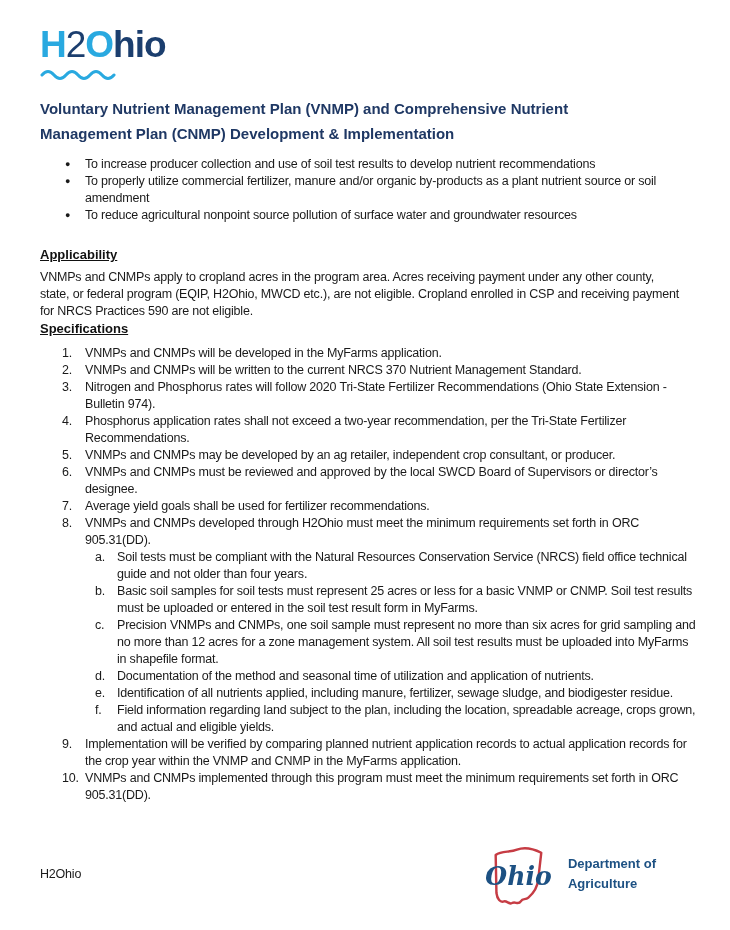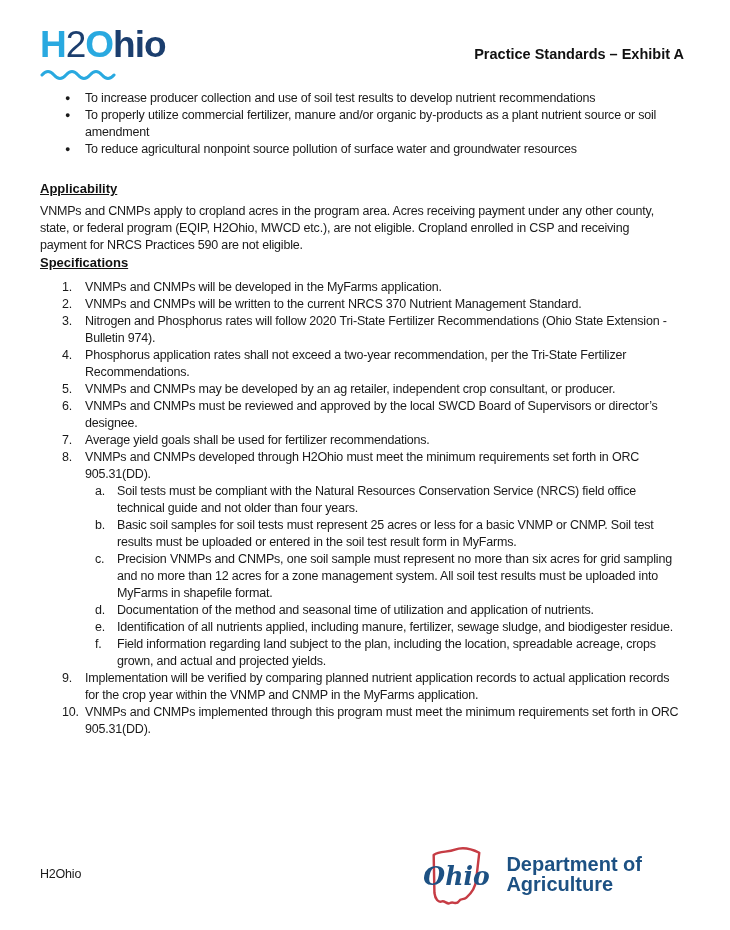"H2Ohio" .page { padding: 26px 46px 8px 40px -> 26px 32px 8px 40px }
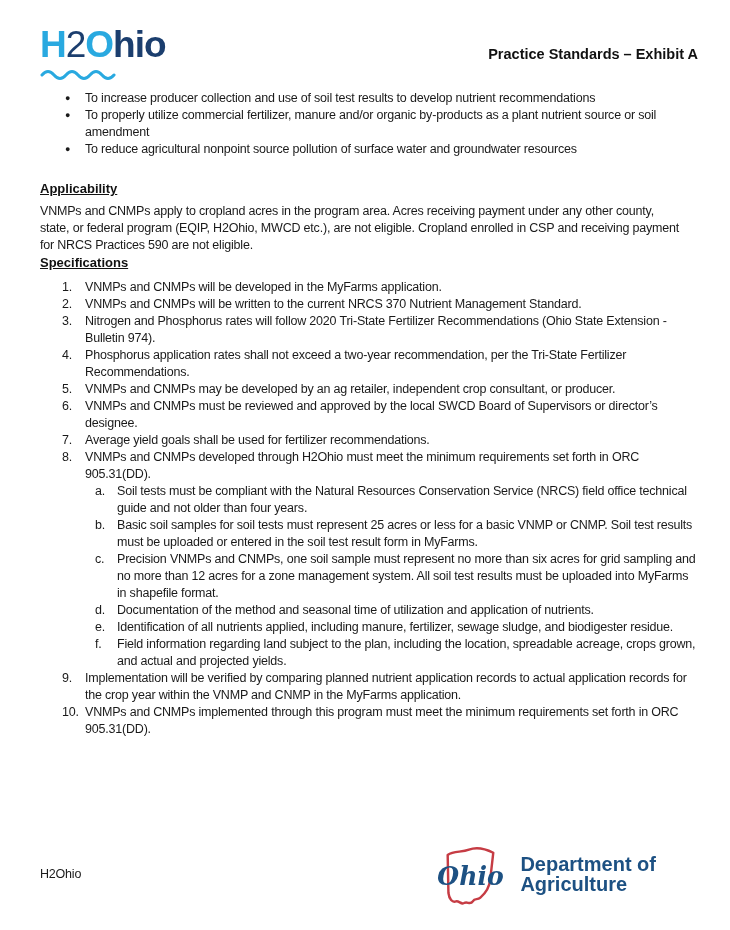"Practice Standards – Exhibit A" div.exhibit { html: <div>Practice Standards – Exhibit A</div> -> none }
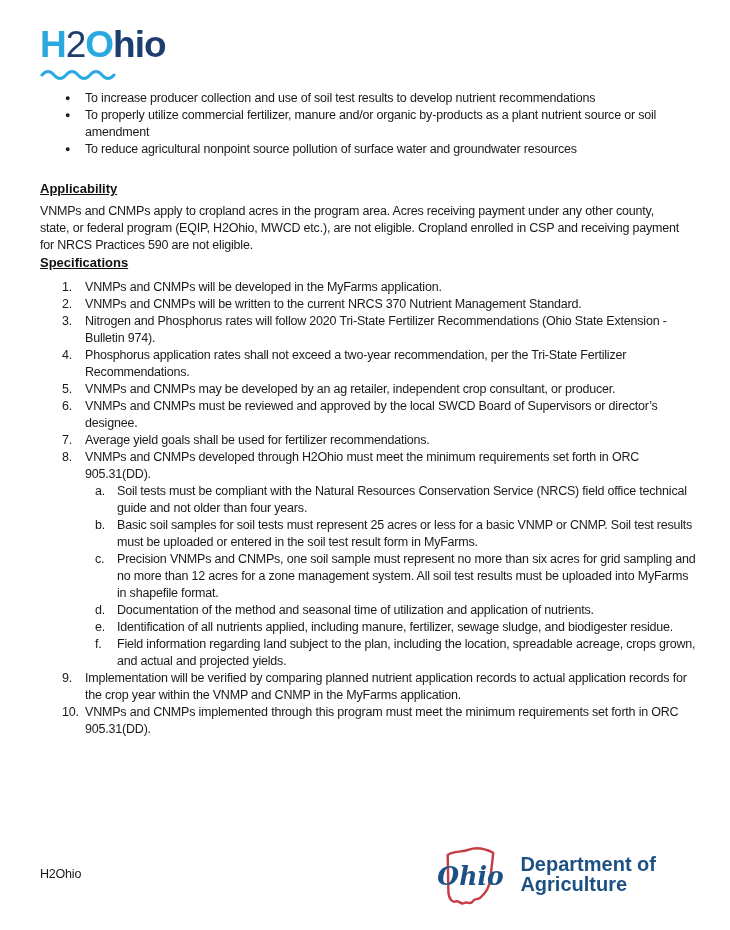"Voluntary Nutrient Management Plan" div.title { html: none -> <div> <div>Voluntary Nutrient Management Plan (VNMP) and Comprehensive Nutrient</div> <div>Management Plan (CNMP) Development &amp; Implementation</div> </div> }
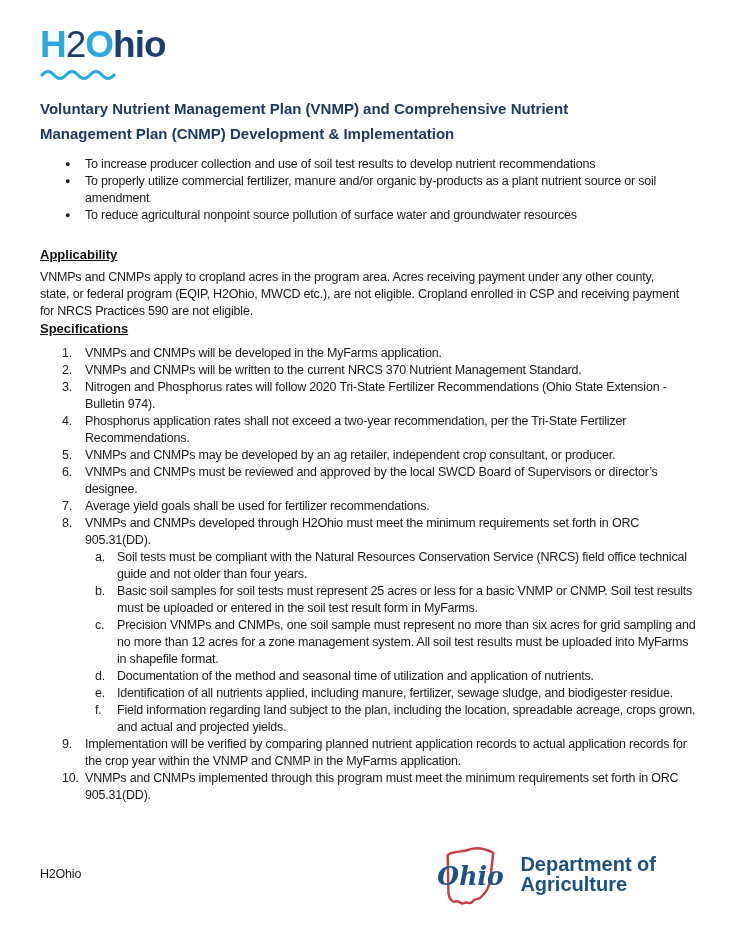"Field information regarding land subject" div.st { text: projected -> eligible }
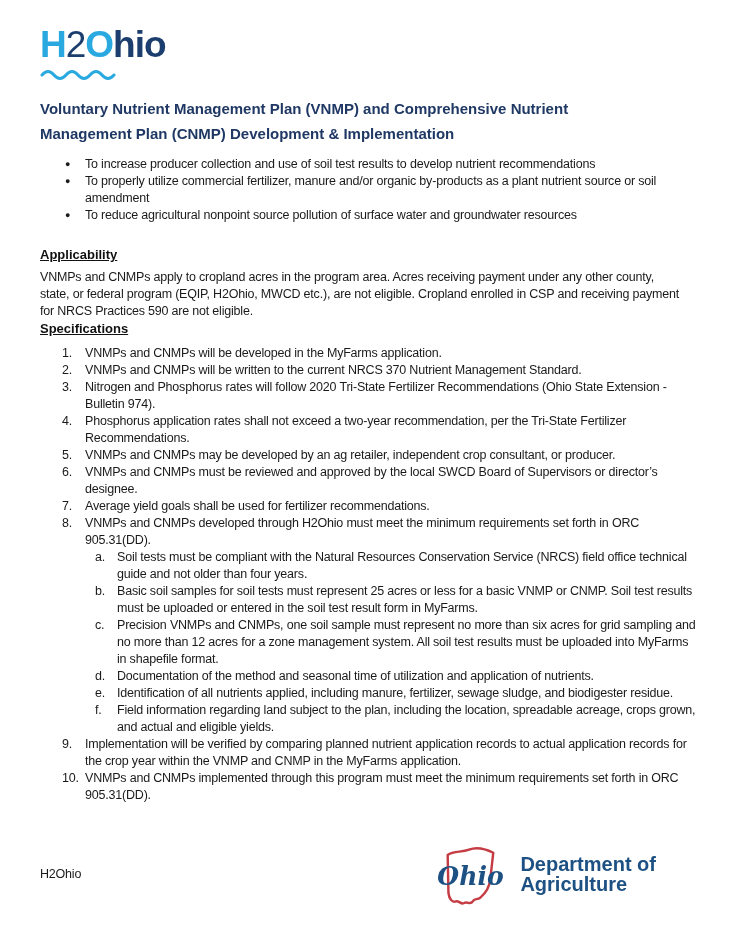"Department of" .oda-text { font-size: 20px -> 13px }
